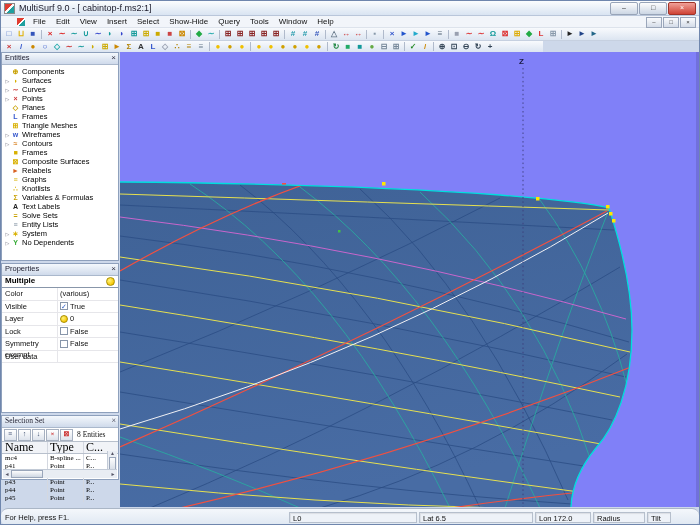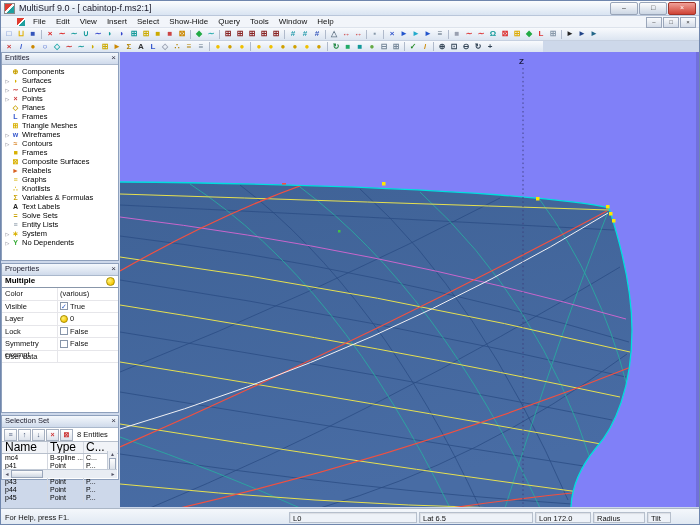"Selection Set" #selset { font-family: none -> Liberation Serif, serif }
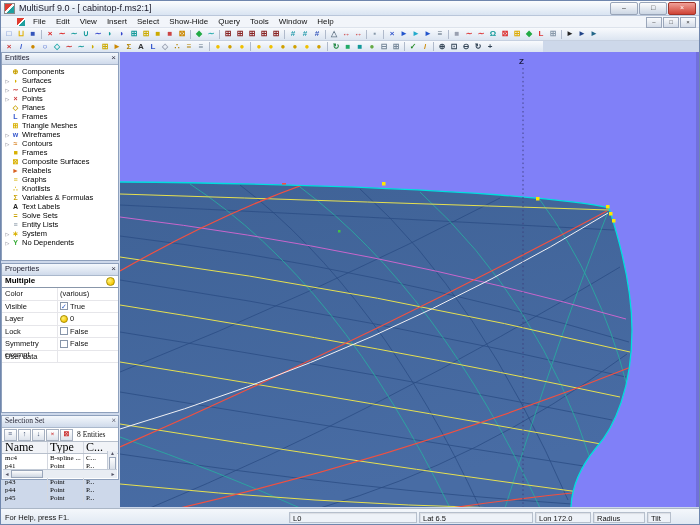"For Help, press F1." #status { border-radius: none -> 7px }
